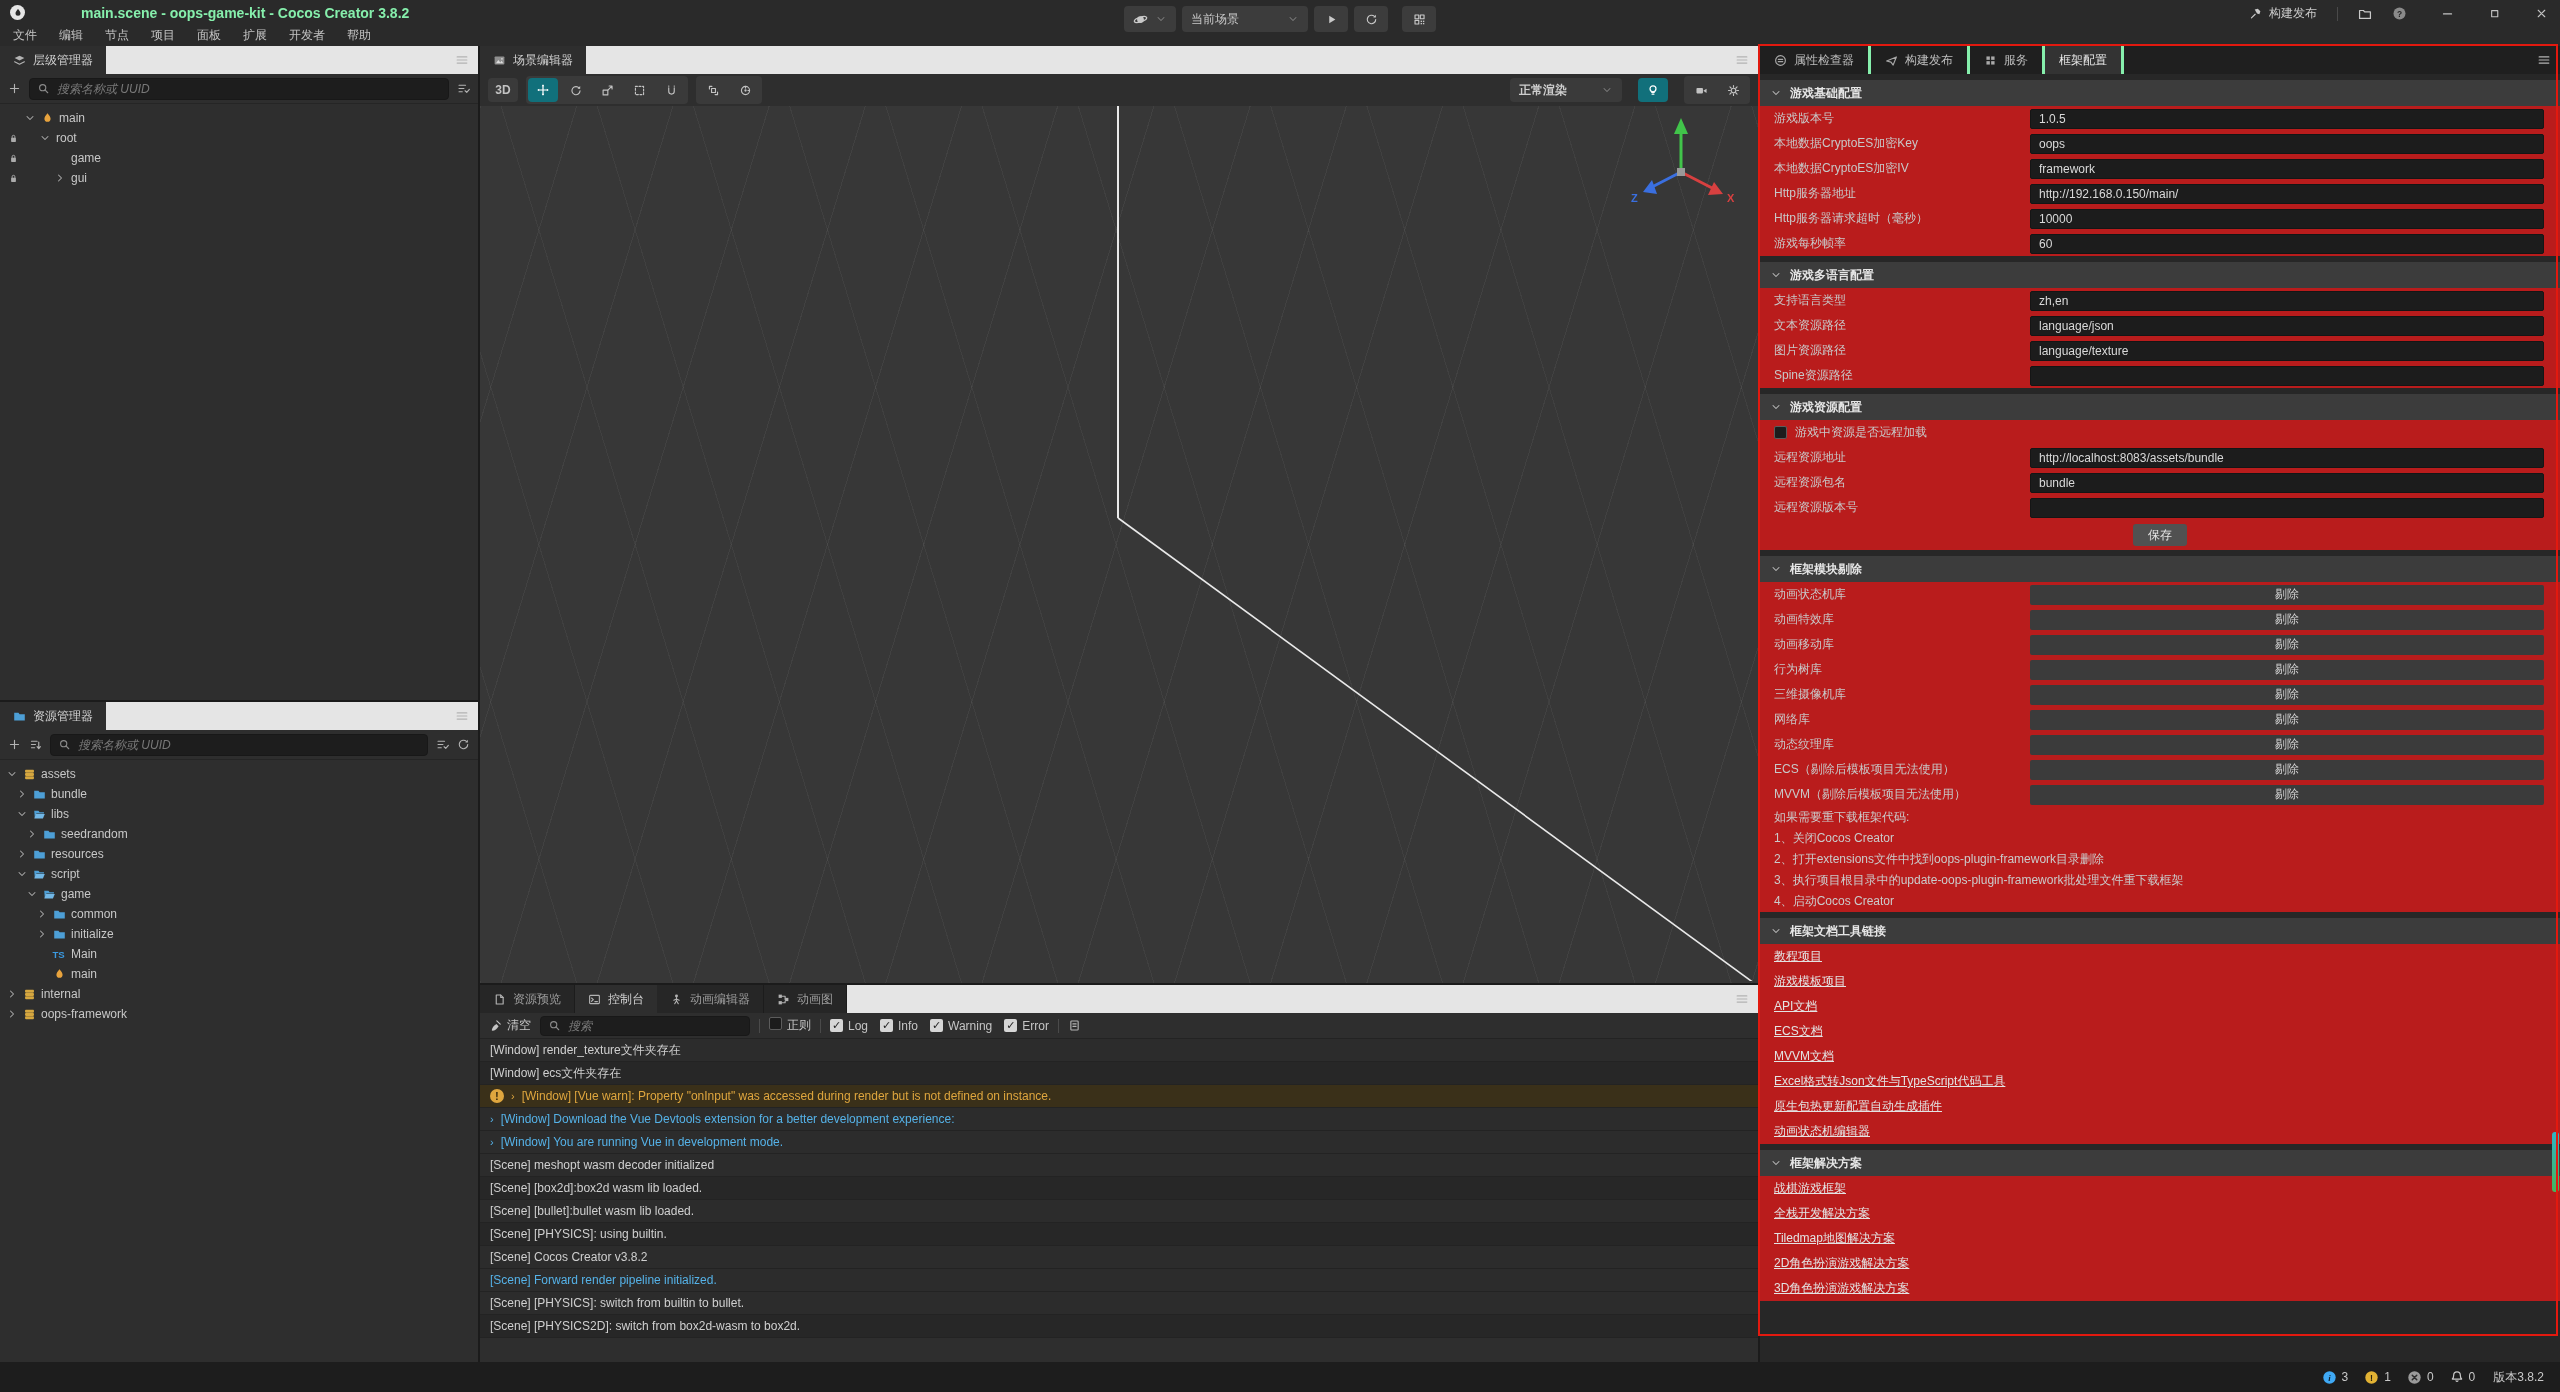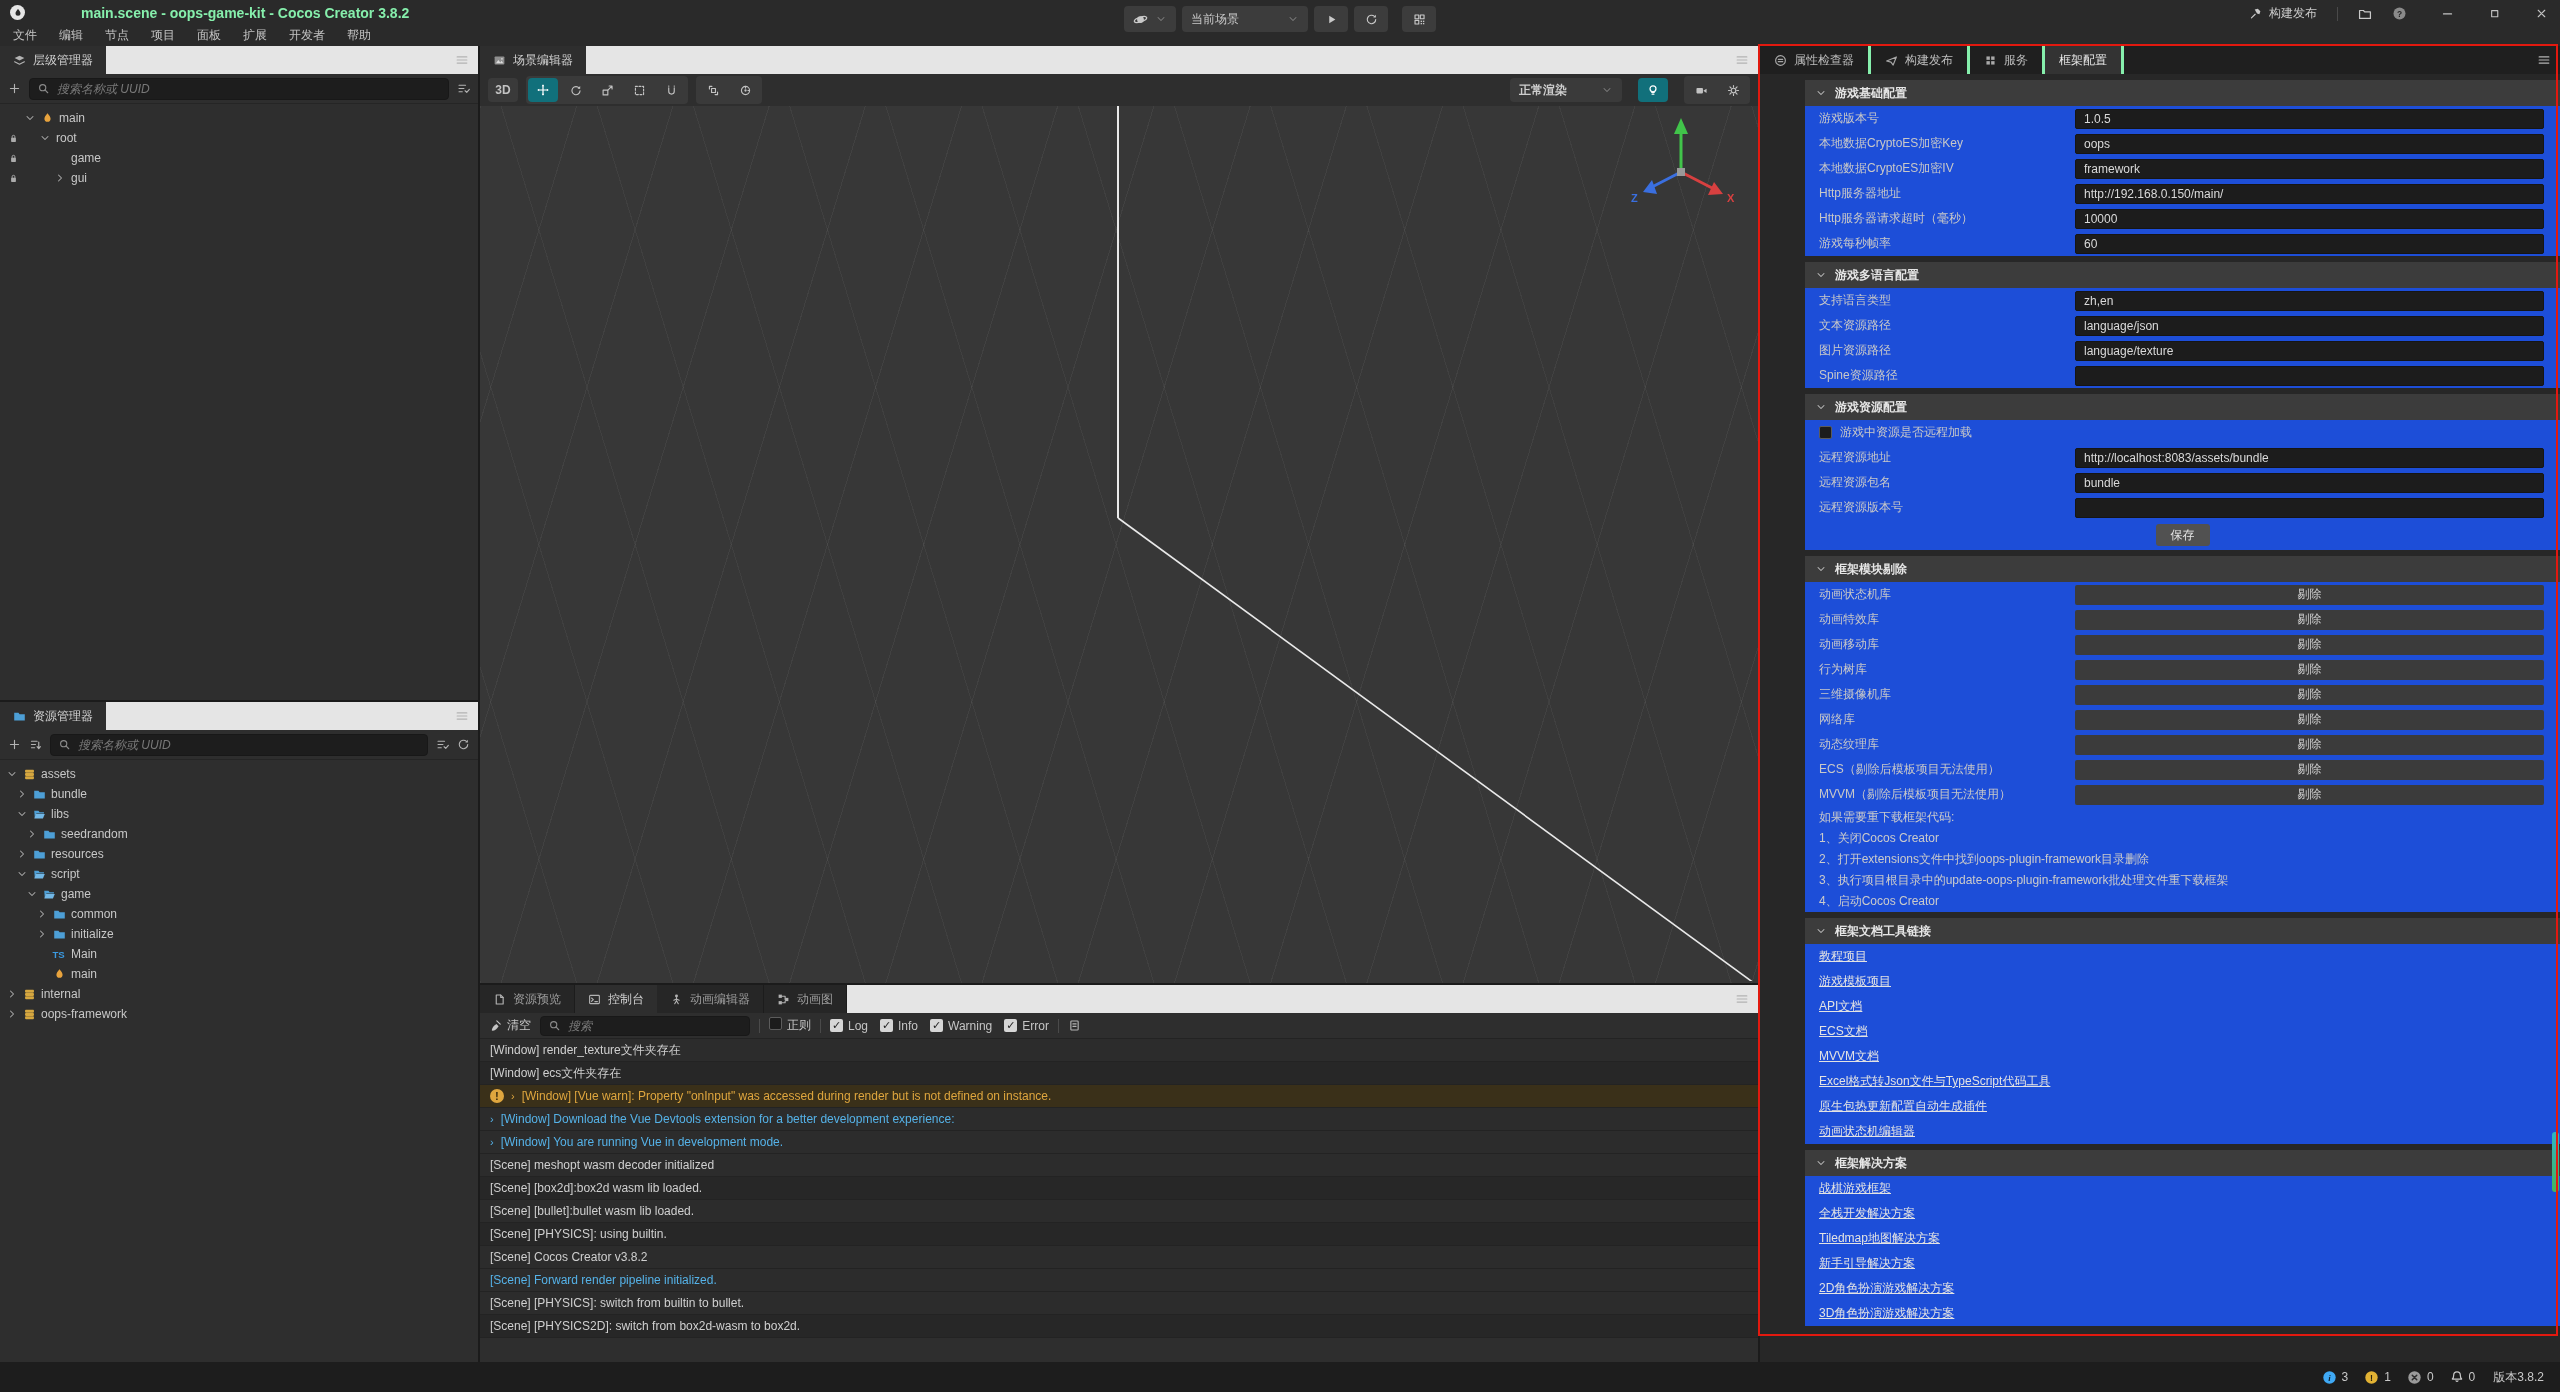"游戏基础配置" .section { background: #1d4ed8 -> #b91c1c; margin-left: 45px -> none }
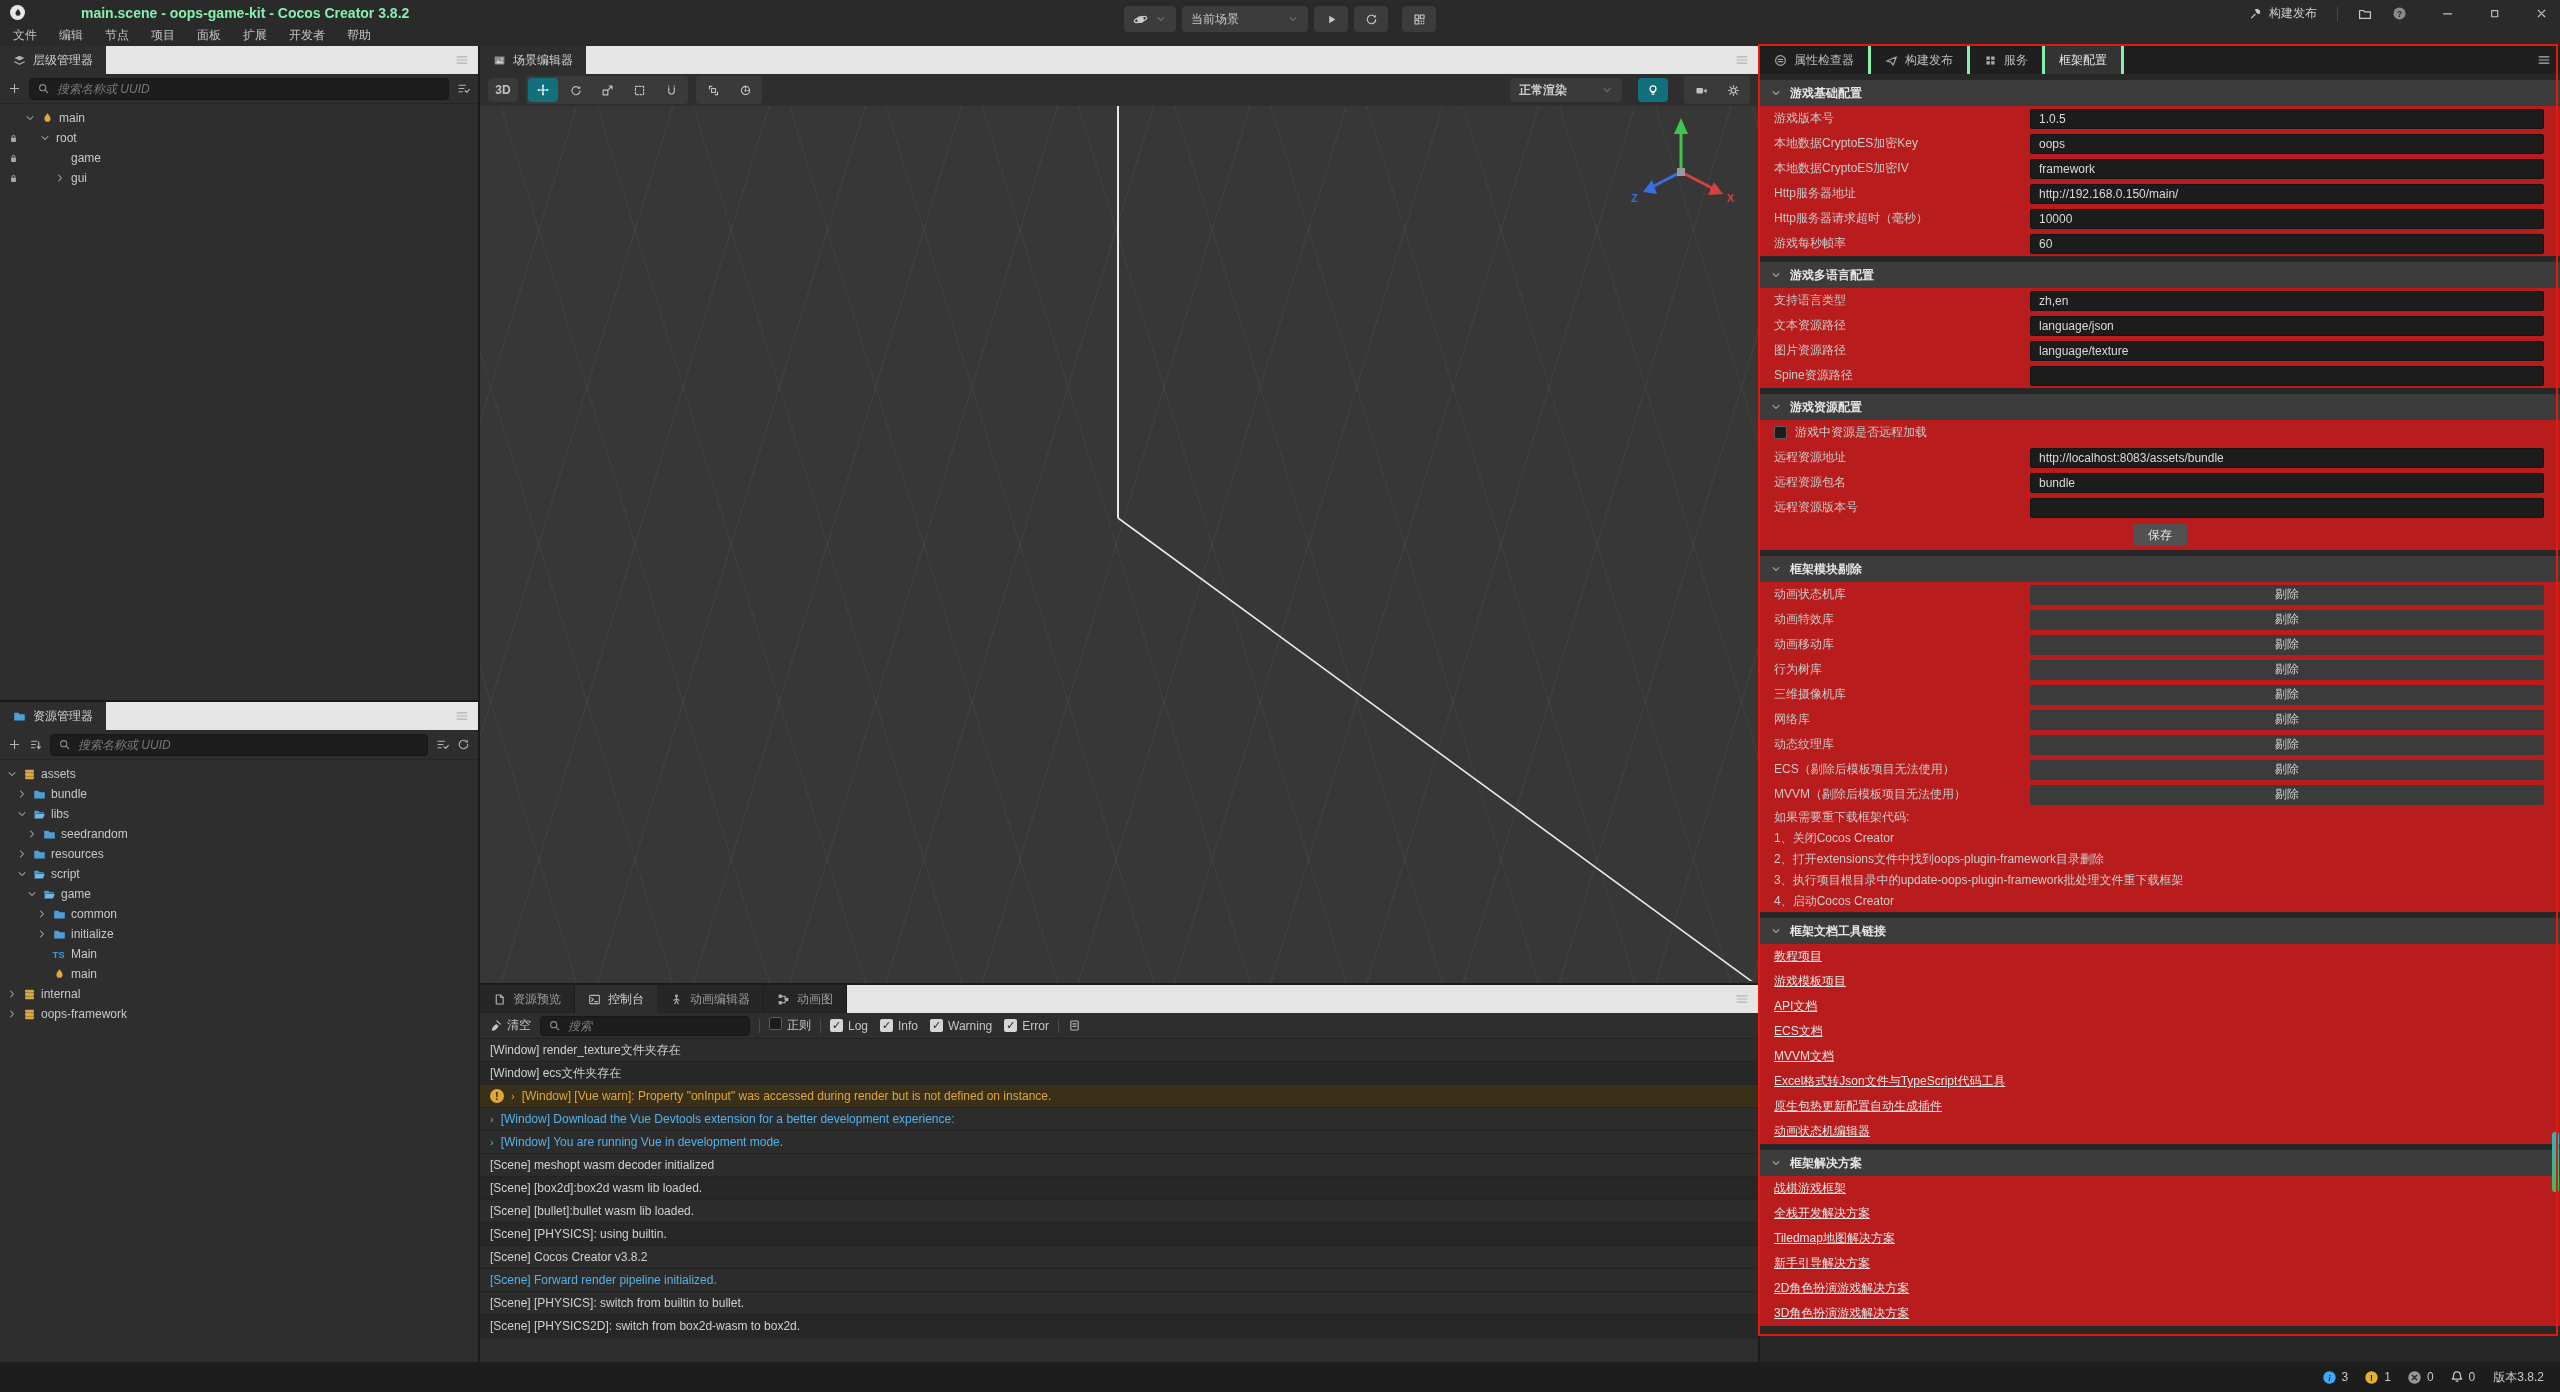"新手引导解决方案" div.link-row { html: <div> <a>新手引导解决方案</a> </div> -> none }
